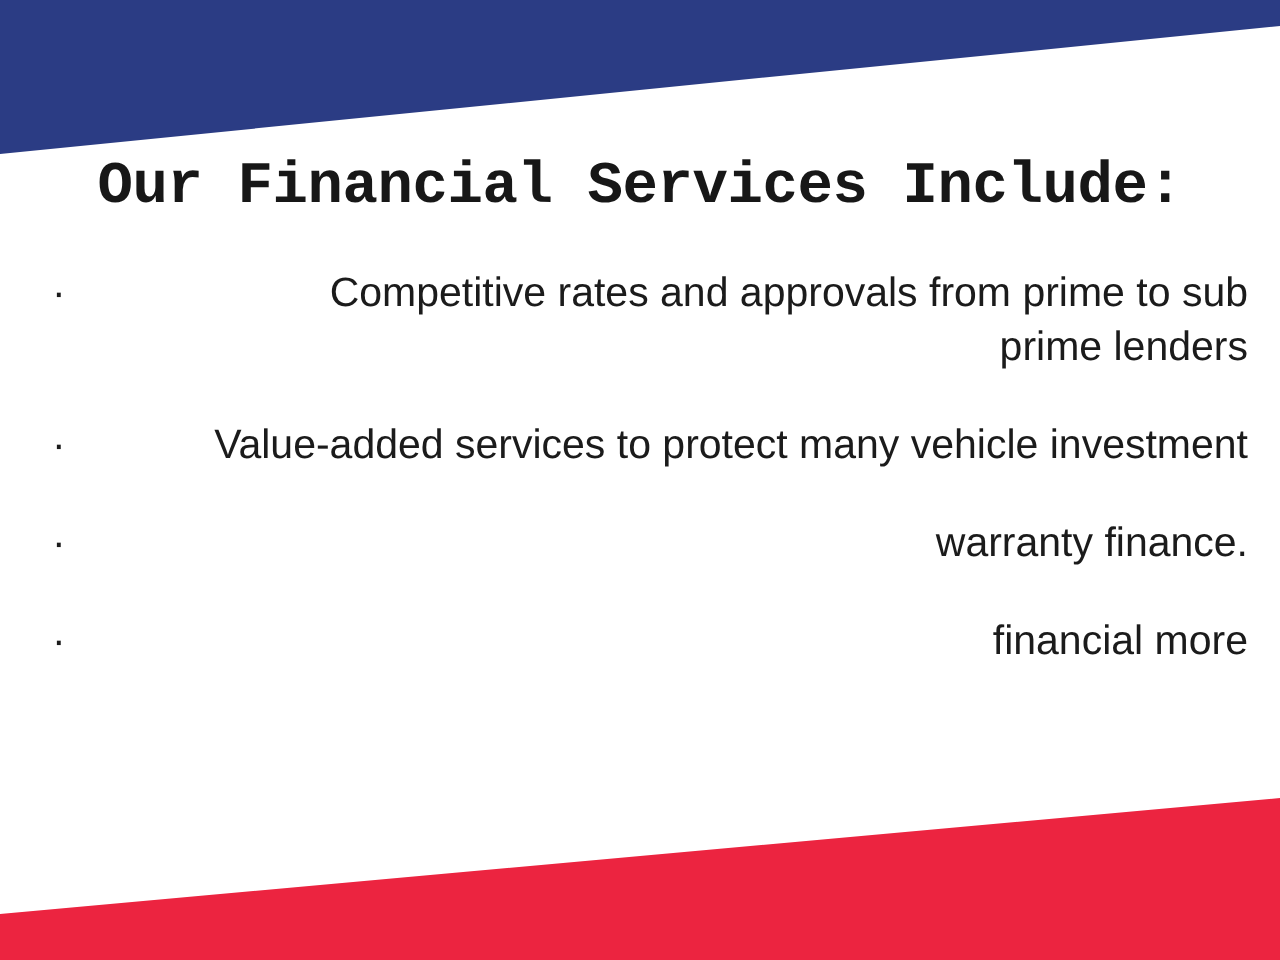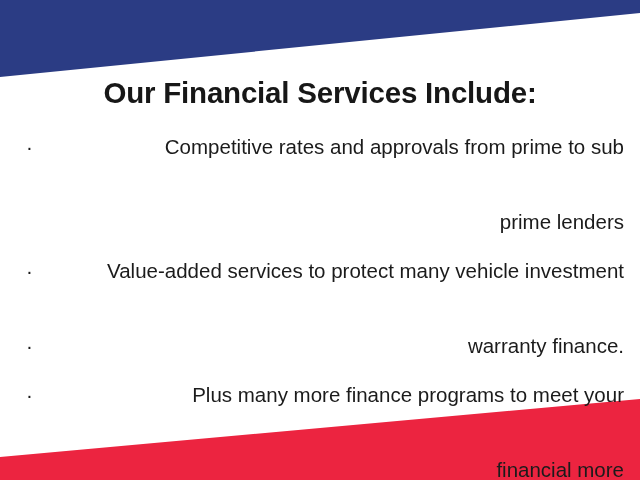"Our Financial Services Include:" #title { font-family: none -> Liberation Mono, monospace }
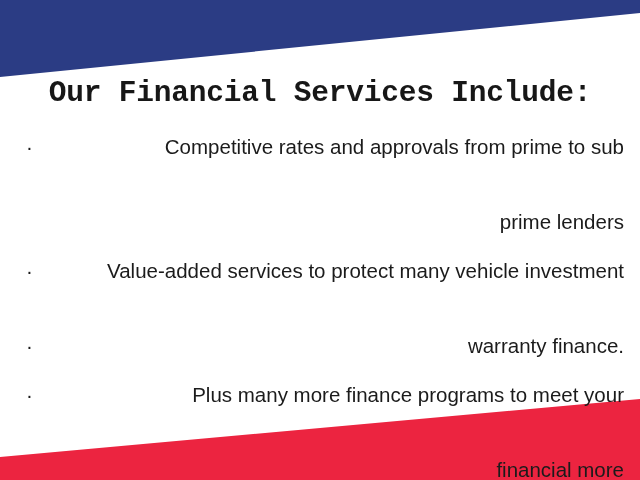"prime lenders" .bullet-text .line2 { margin-top: 48px -> none }
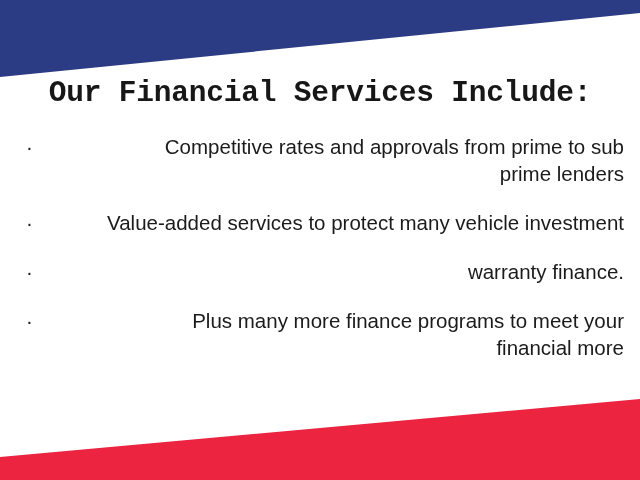"Plus many more finance programs" span { html: <span>Plus many more finance programs to meet your</span> -> none }
